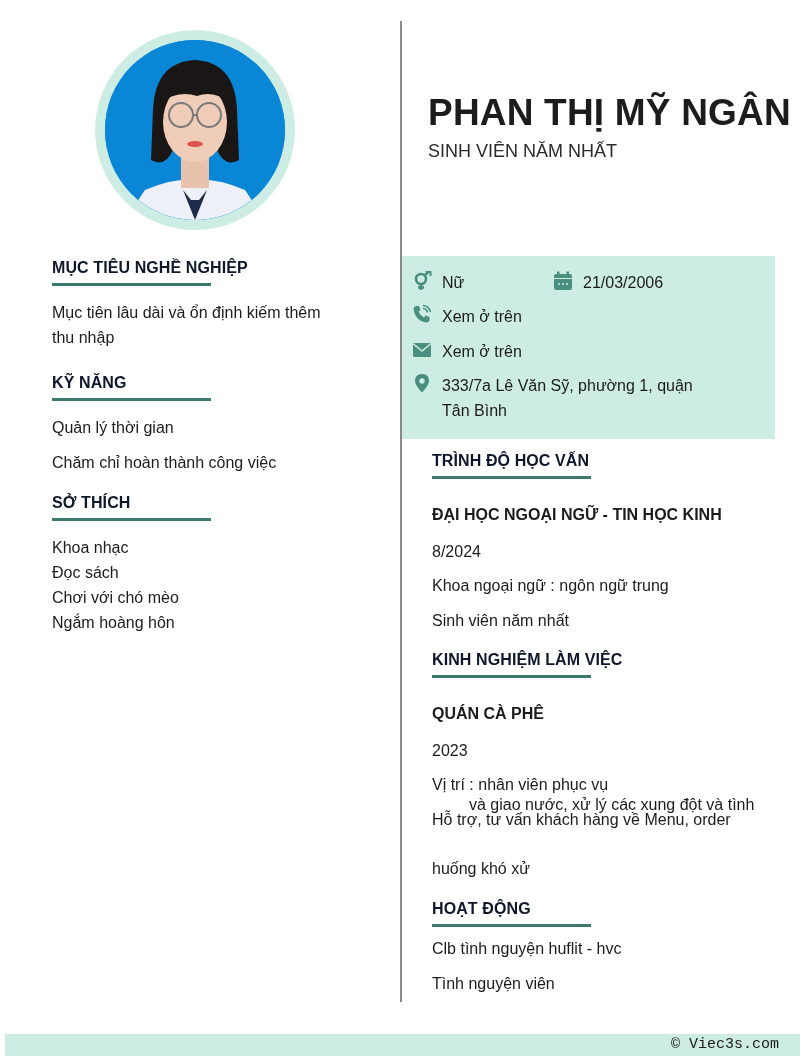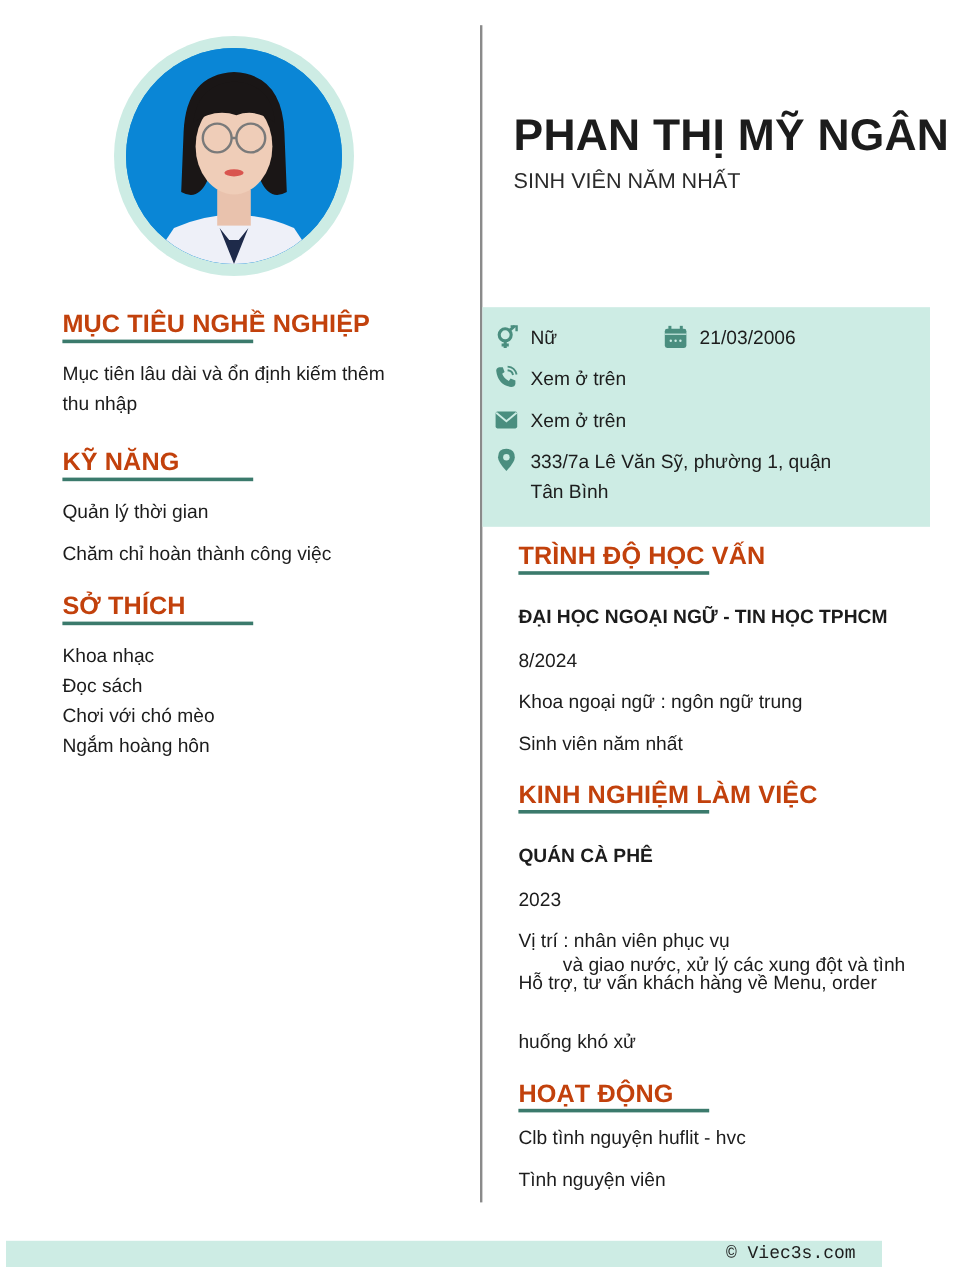"MỤC TIÊU NGHỀ NGHIỆP" .section-title { color: #c2410c -> #0f172a; font-size: 21px -> 16px }
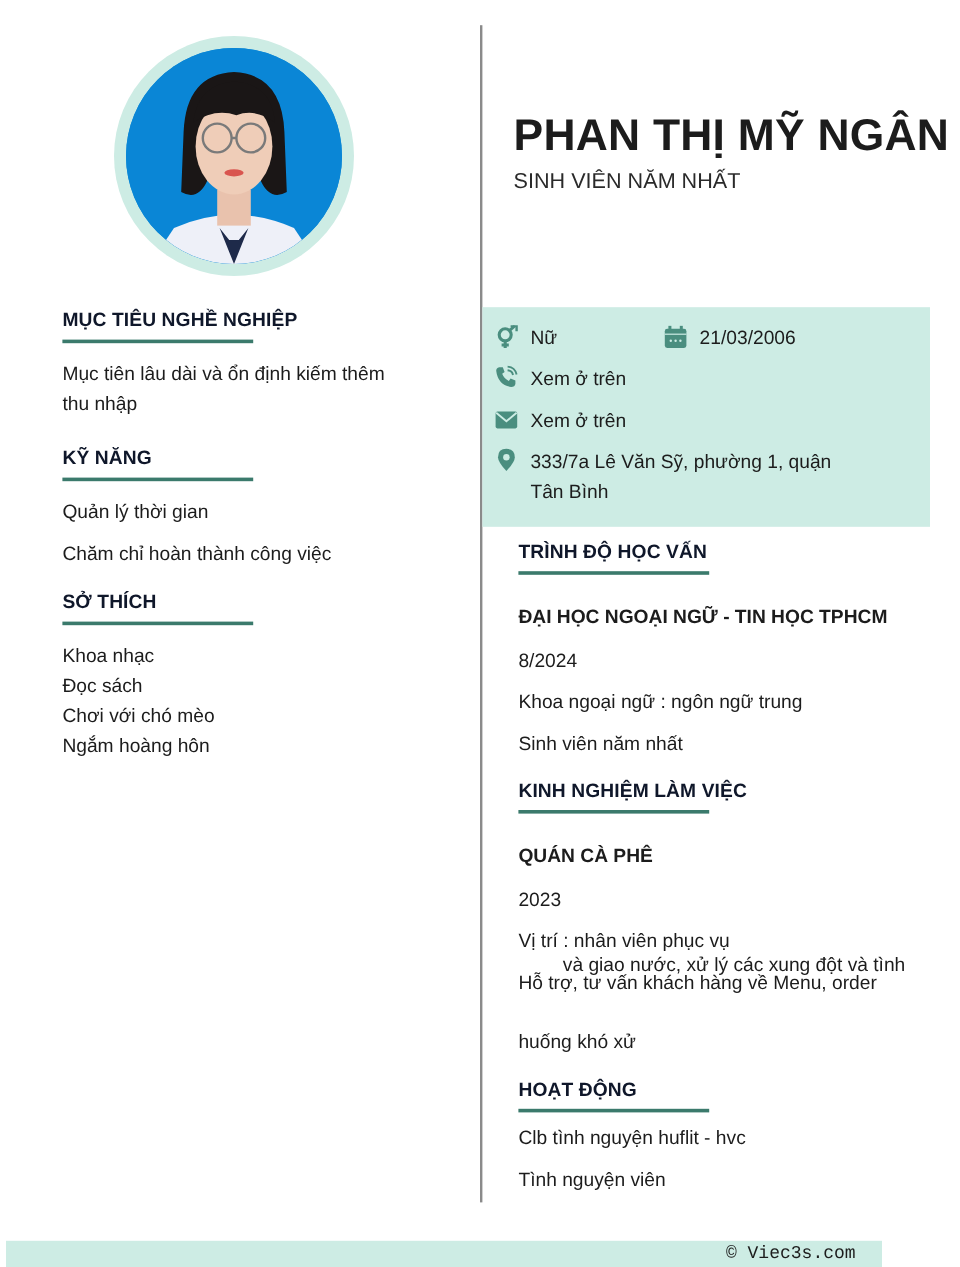"ĐẠI HỌC NGOẠI NGỮ -" div.text { text: TPHCM -> KINH }
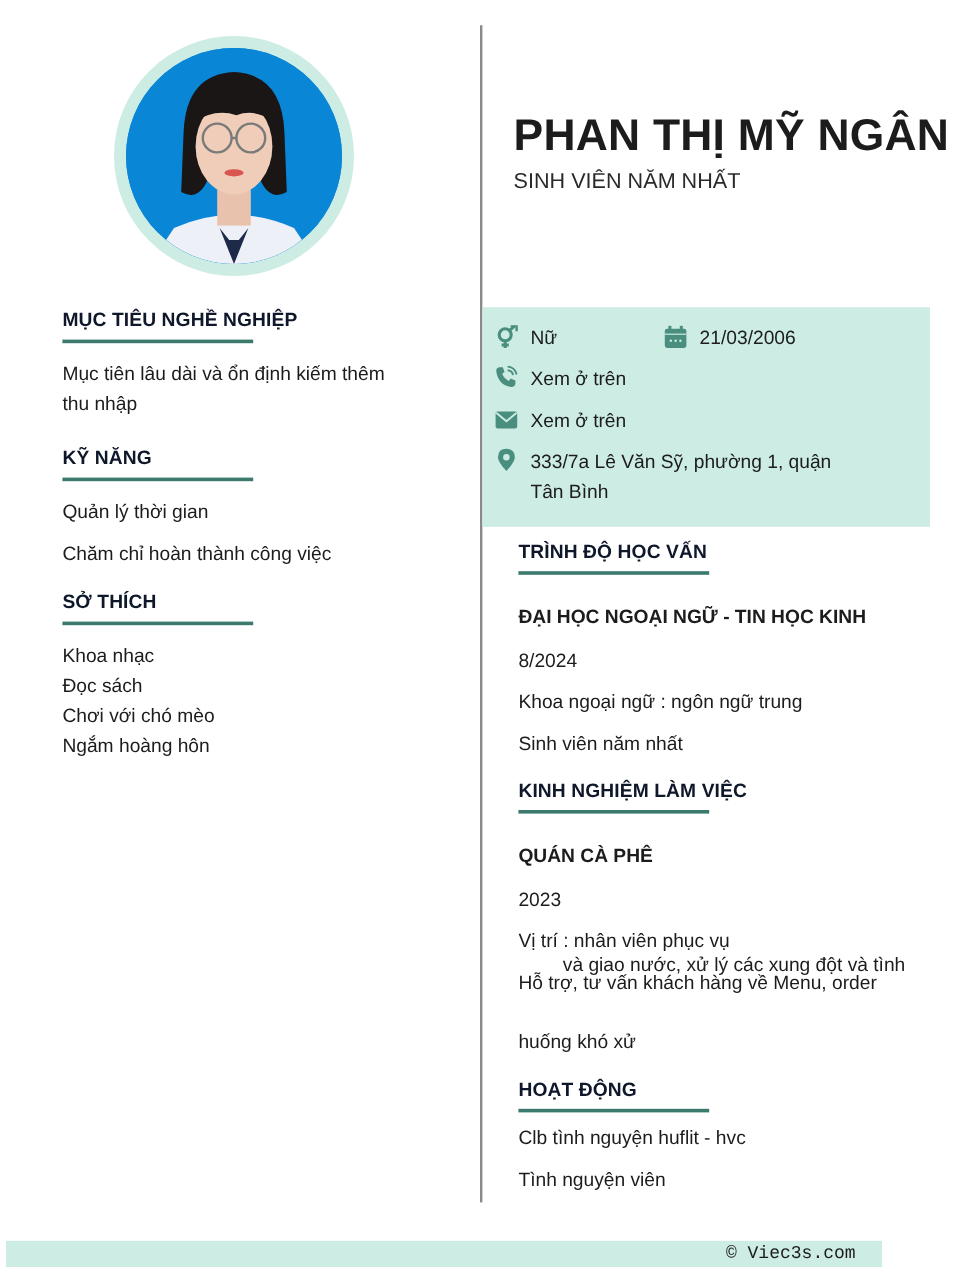"© Viec3s.com" .footer { width: 730px -> 796px }
